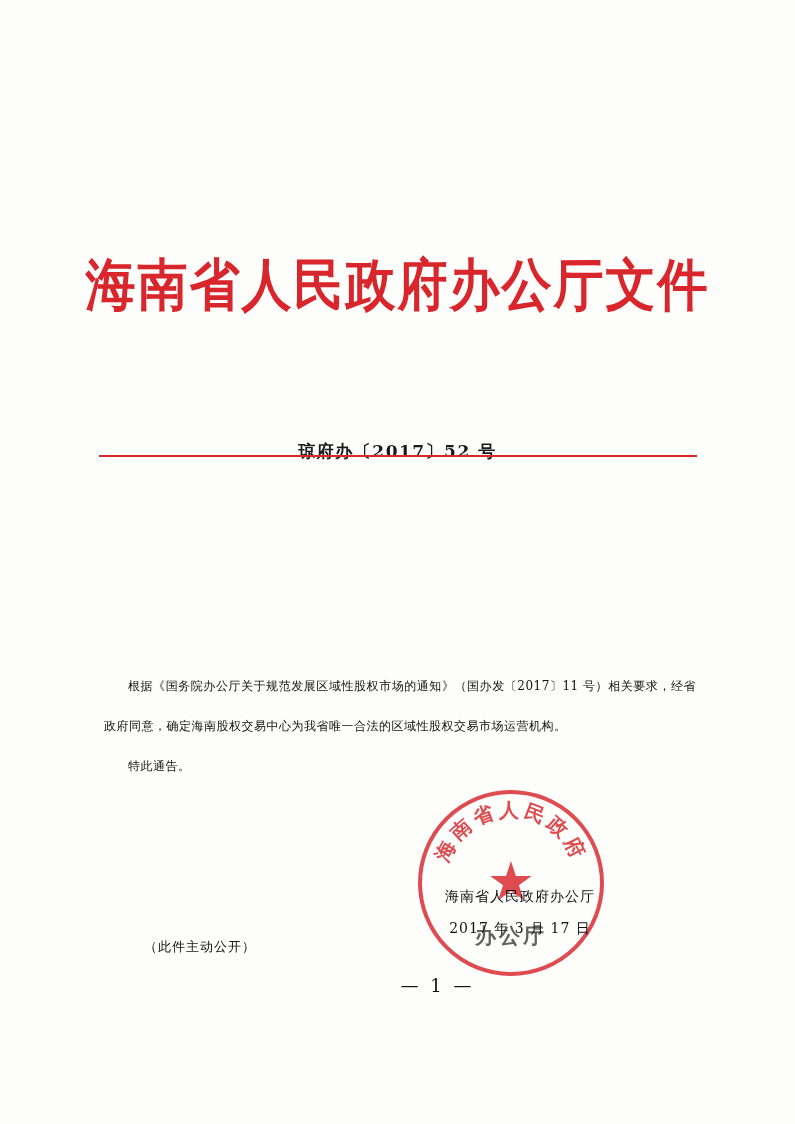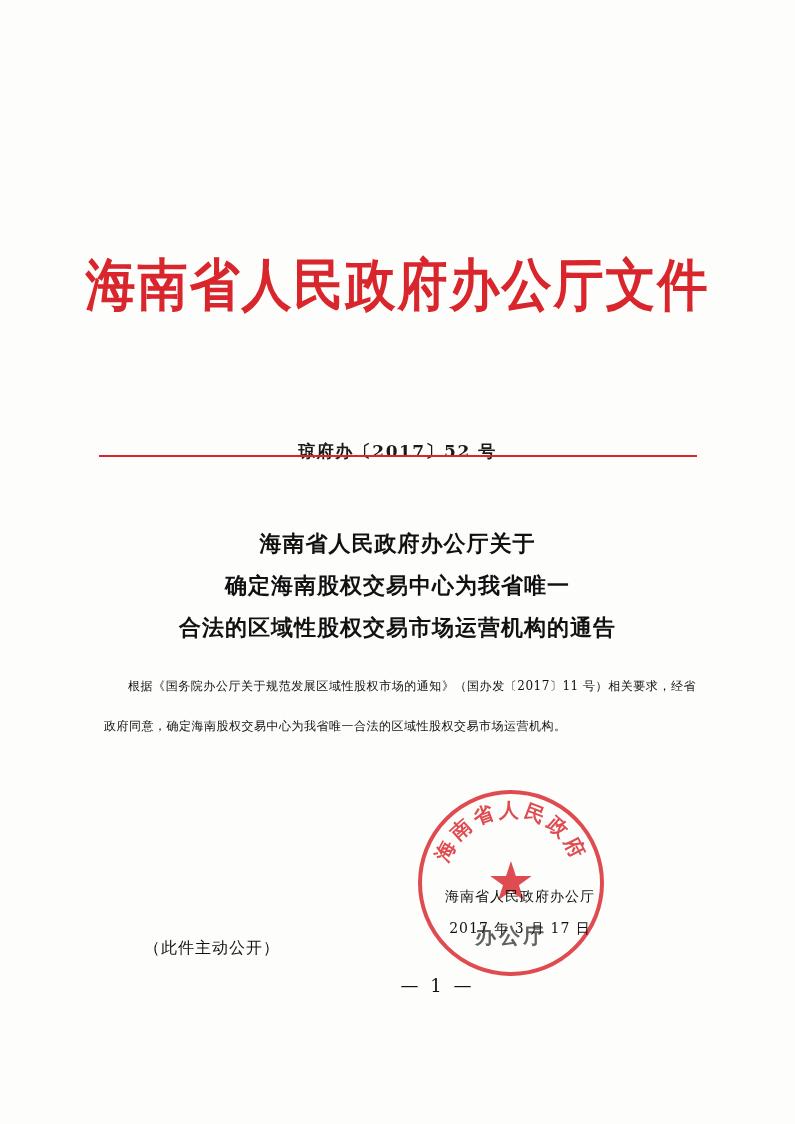"海南省人民政府办公厅关于" div.main-title { html: <div> <div>海南省人民政府办公厅关于</div> <div>确定海南股权交易中心为我省唯一</div> <div>合法的区域性股权交易市场运营机构的通告</div> </div> -> none }
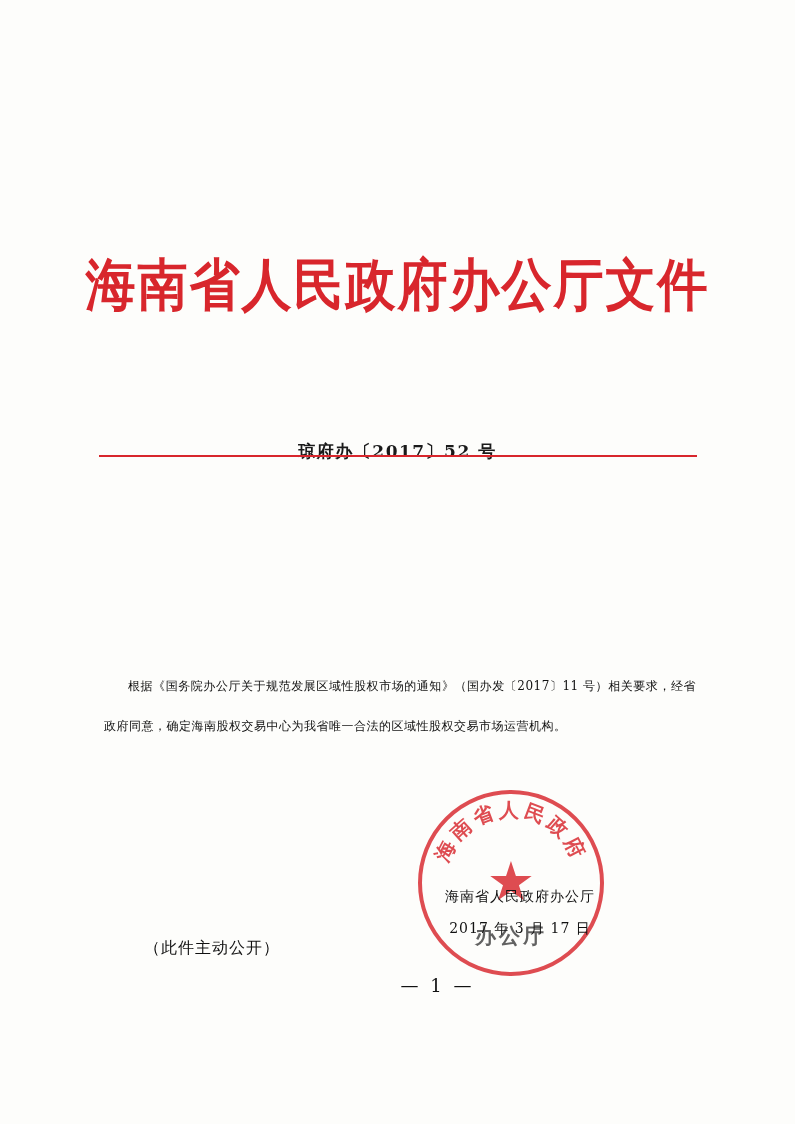"特此通告。" p { html: none -> <p>特此通告。</p> }
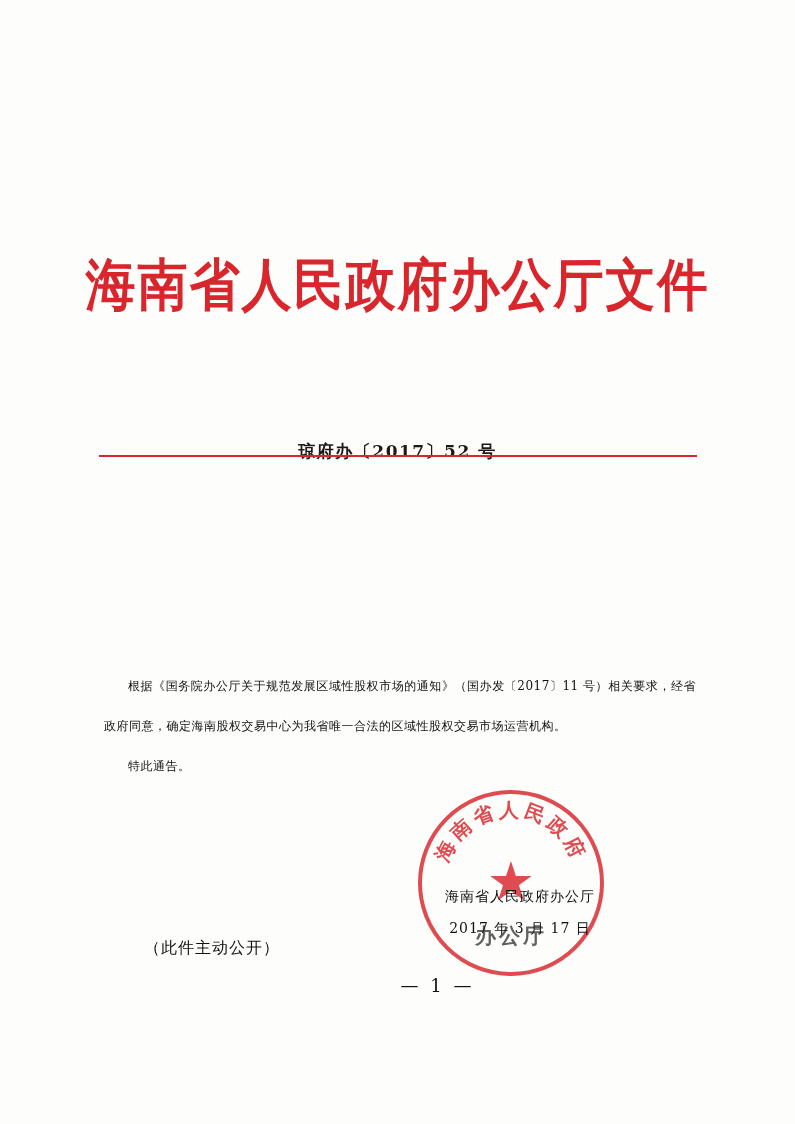"（此件主动公开）" .public-note { font-size: 16px -> 13px }
